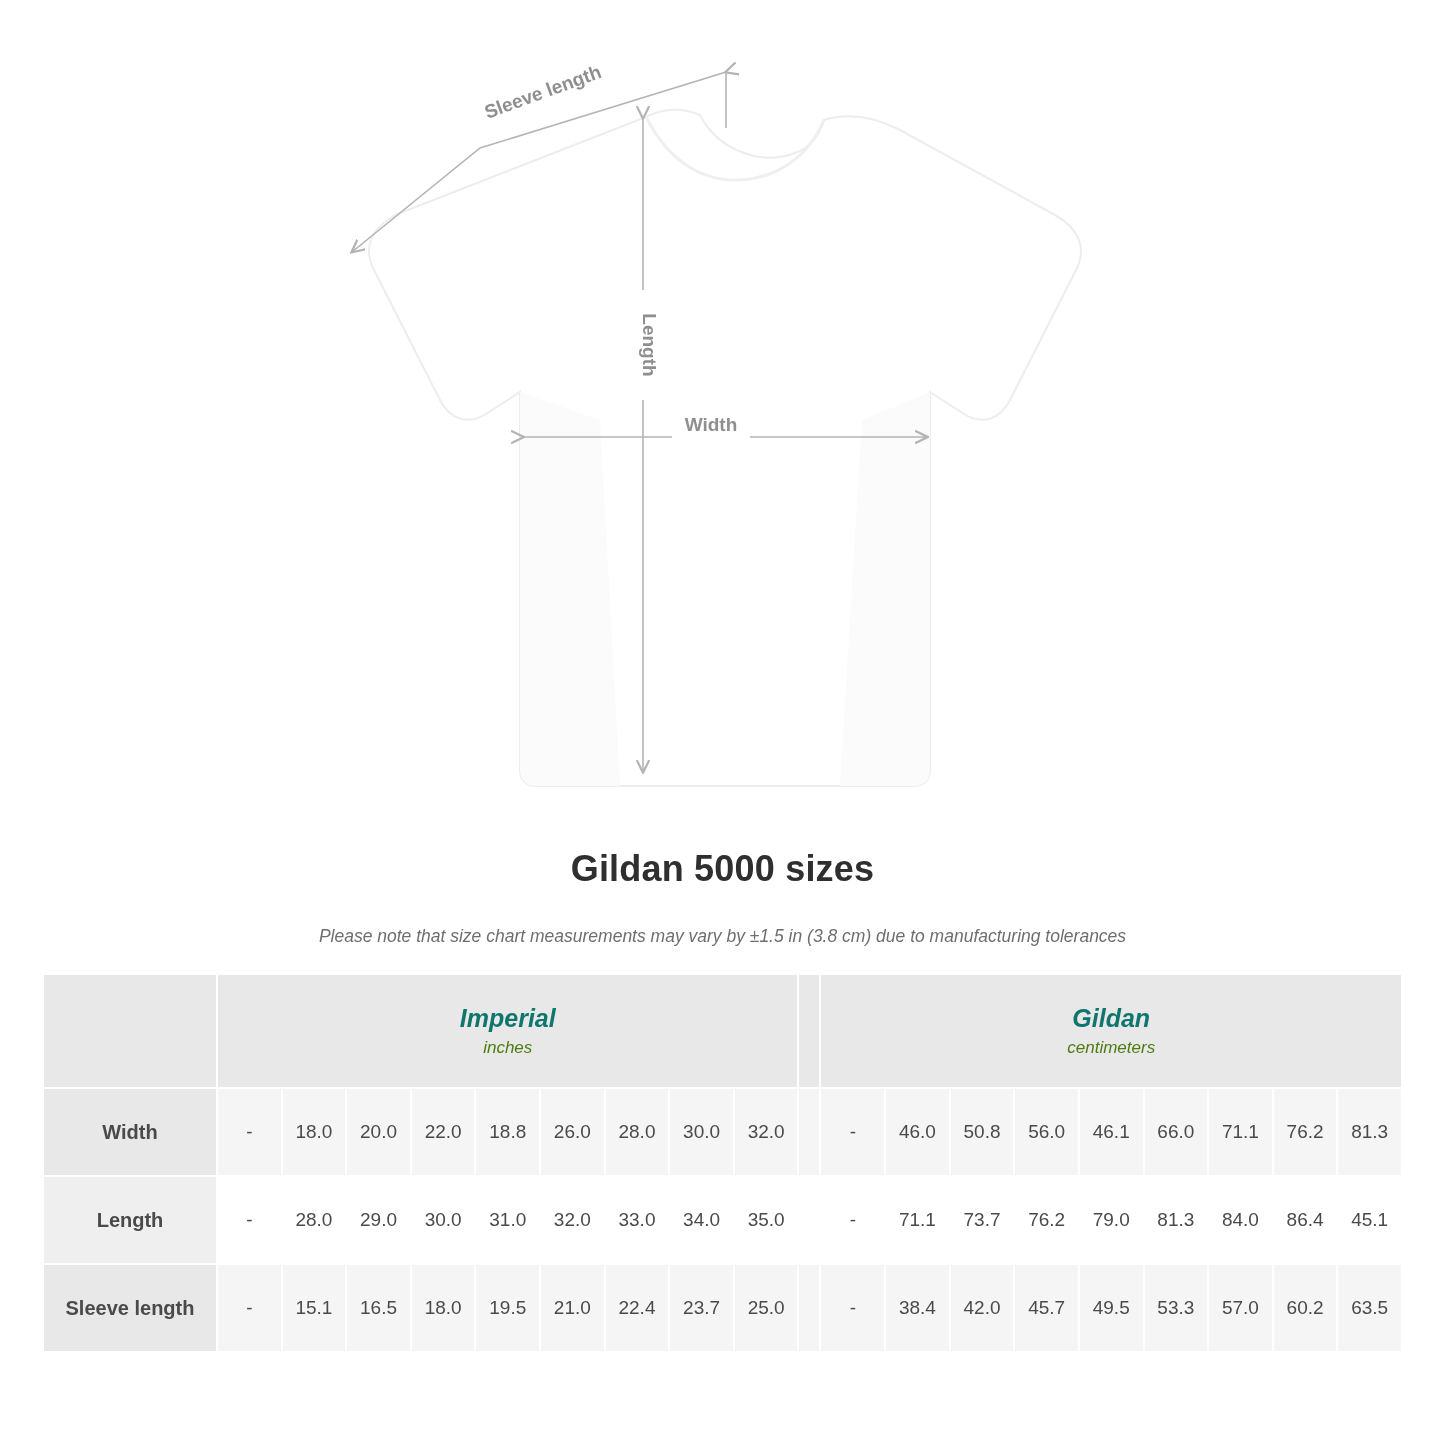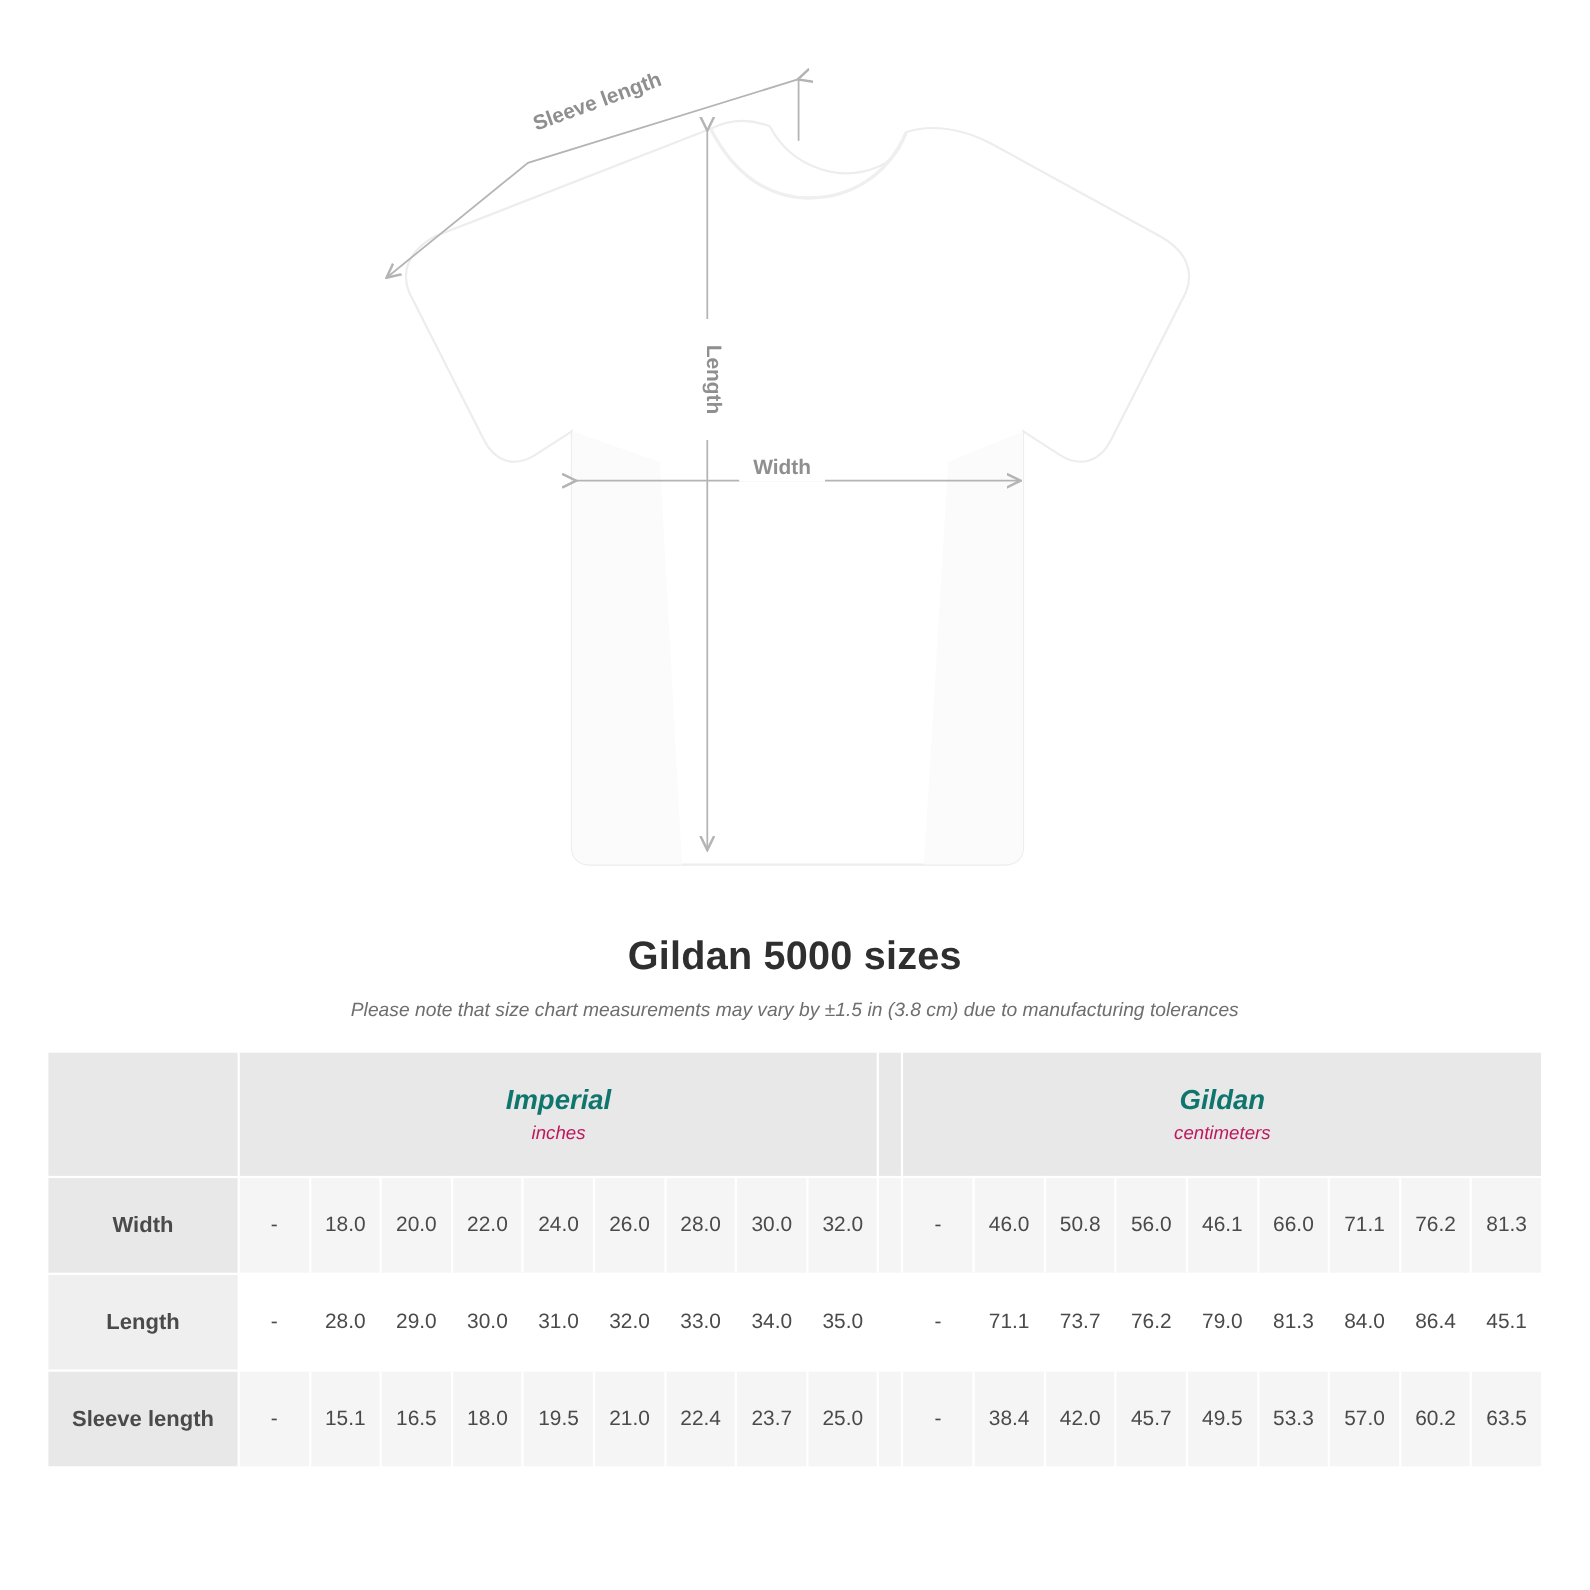"Please note that size chart" .chart-note { margin-top: 18px -> 36px }
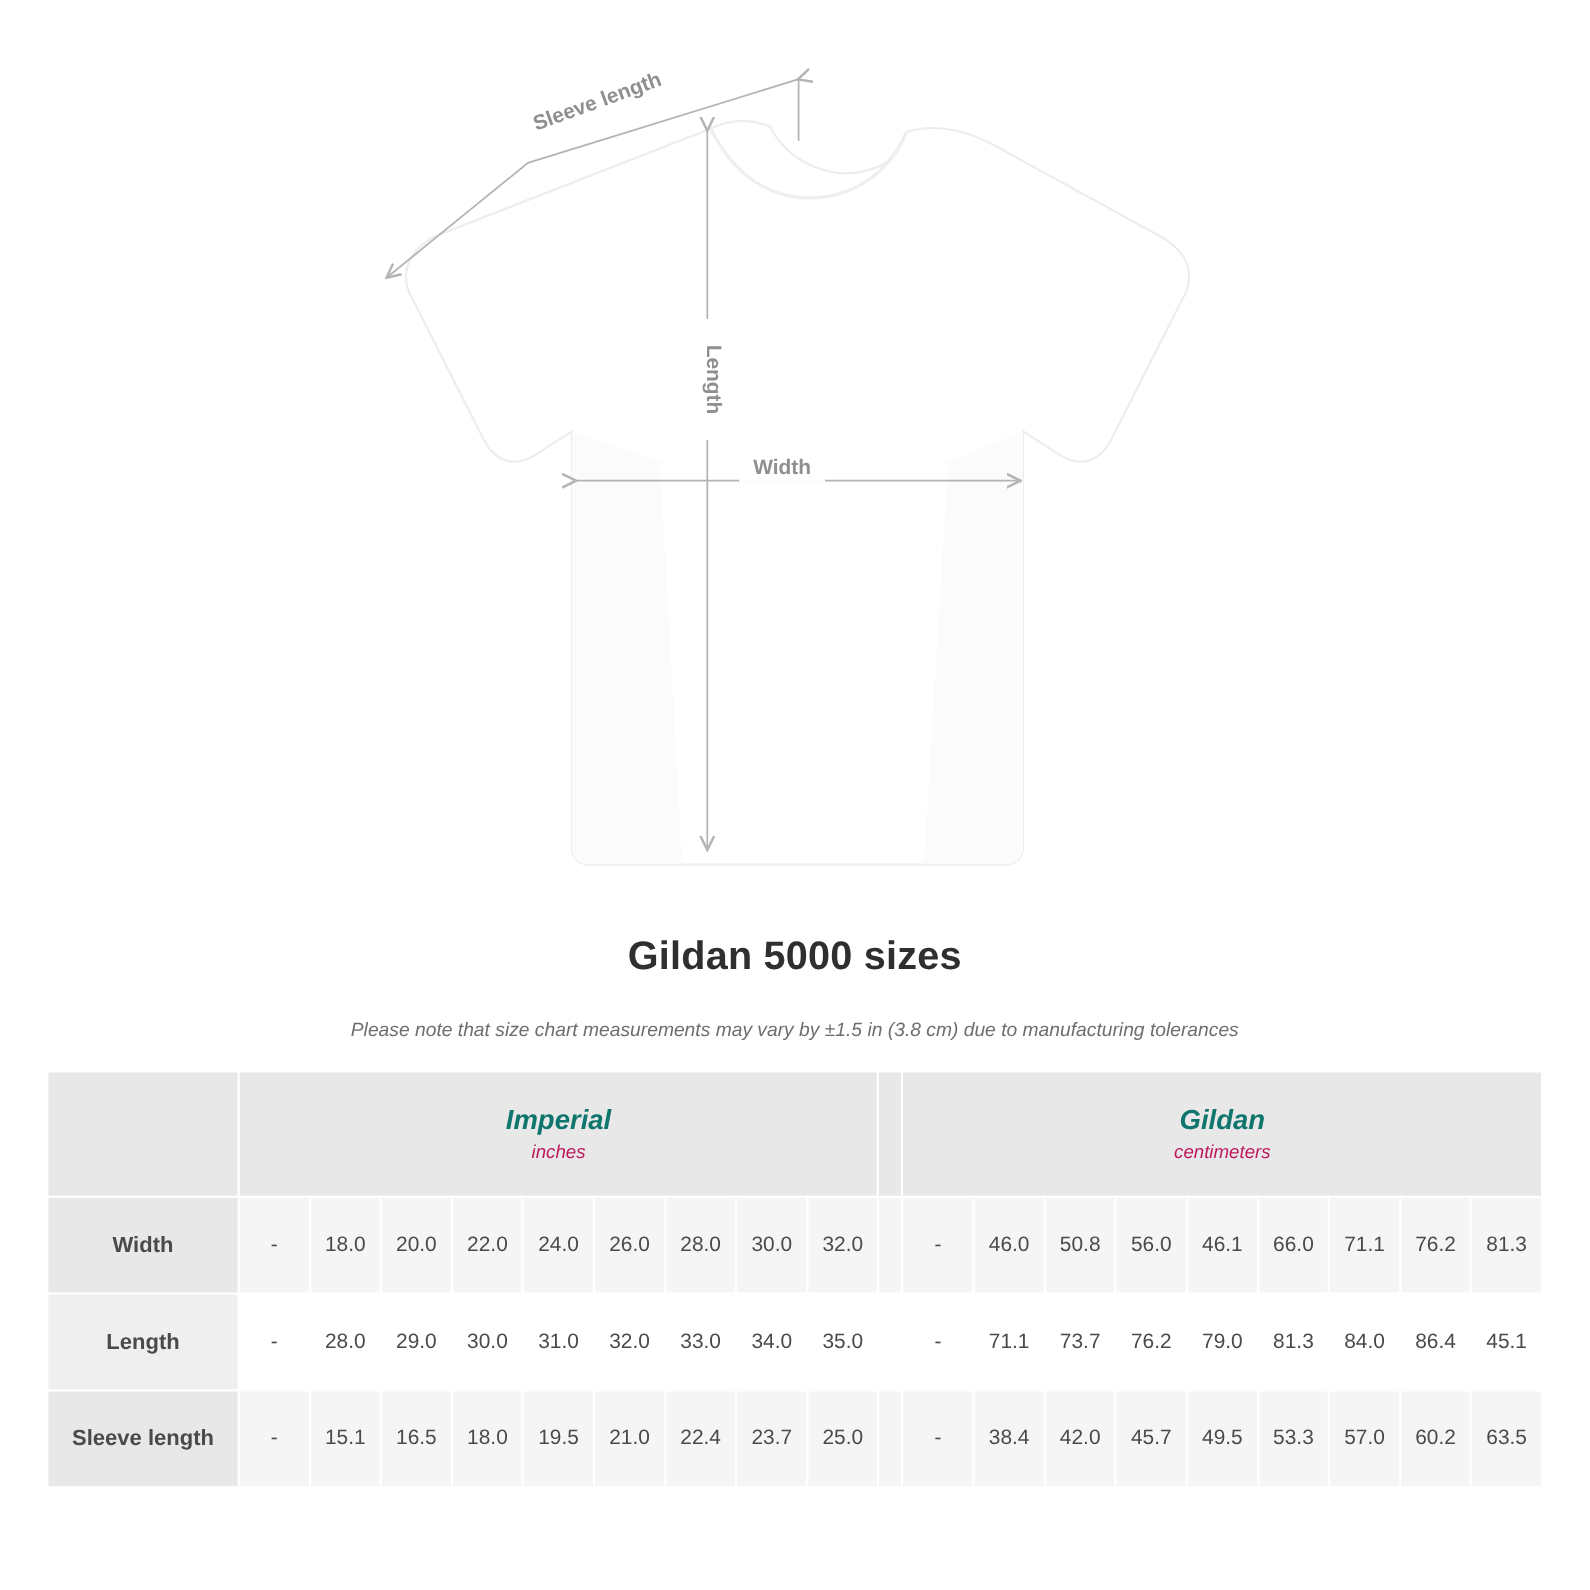"inches" .unit-sub { color: #be185d -> #4d7c0f }
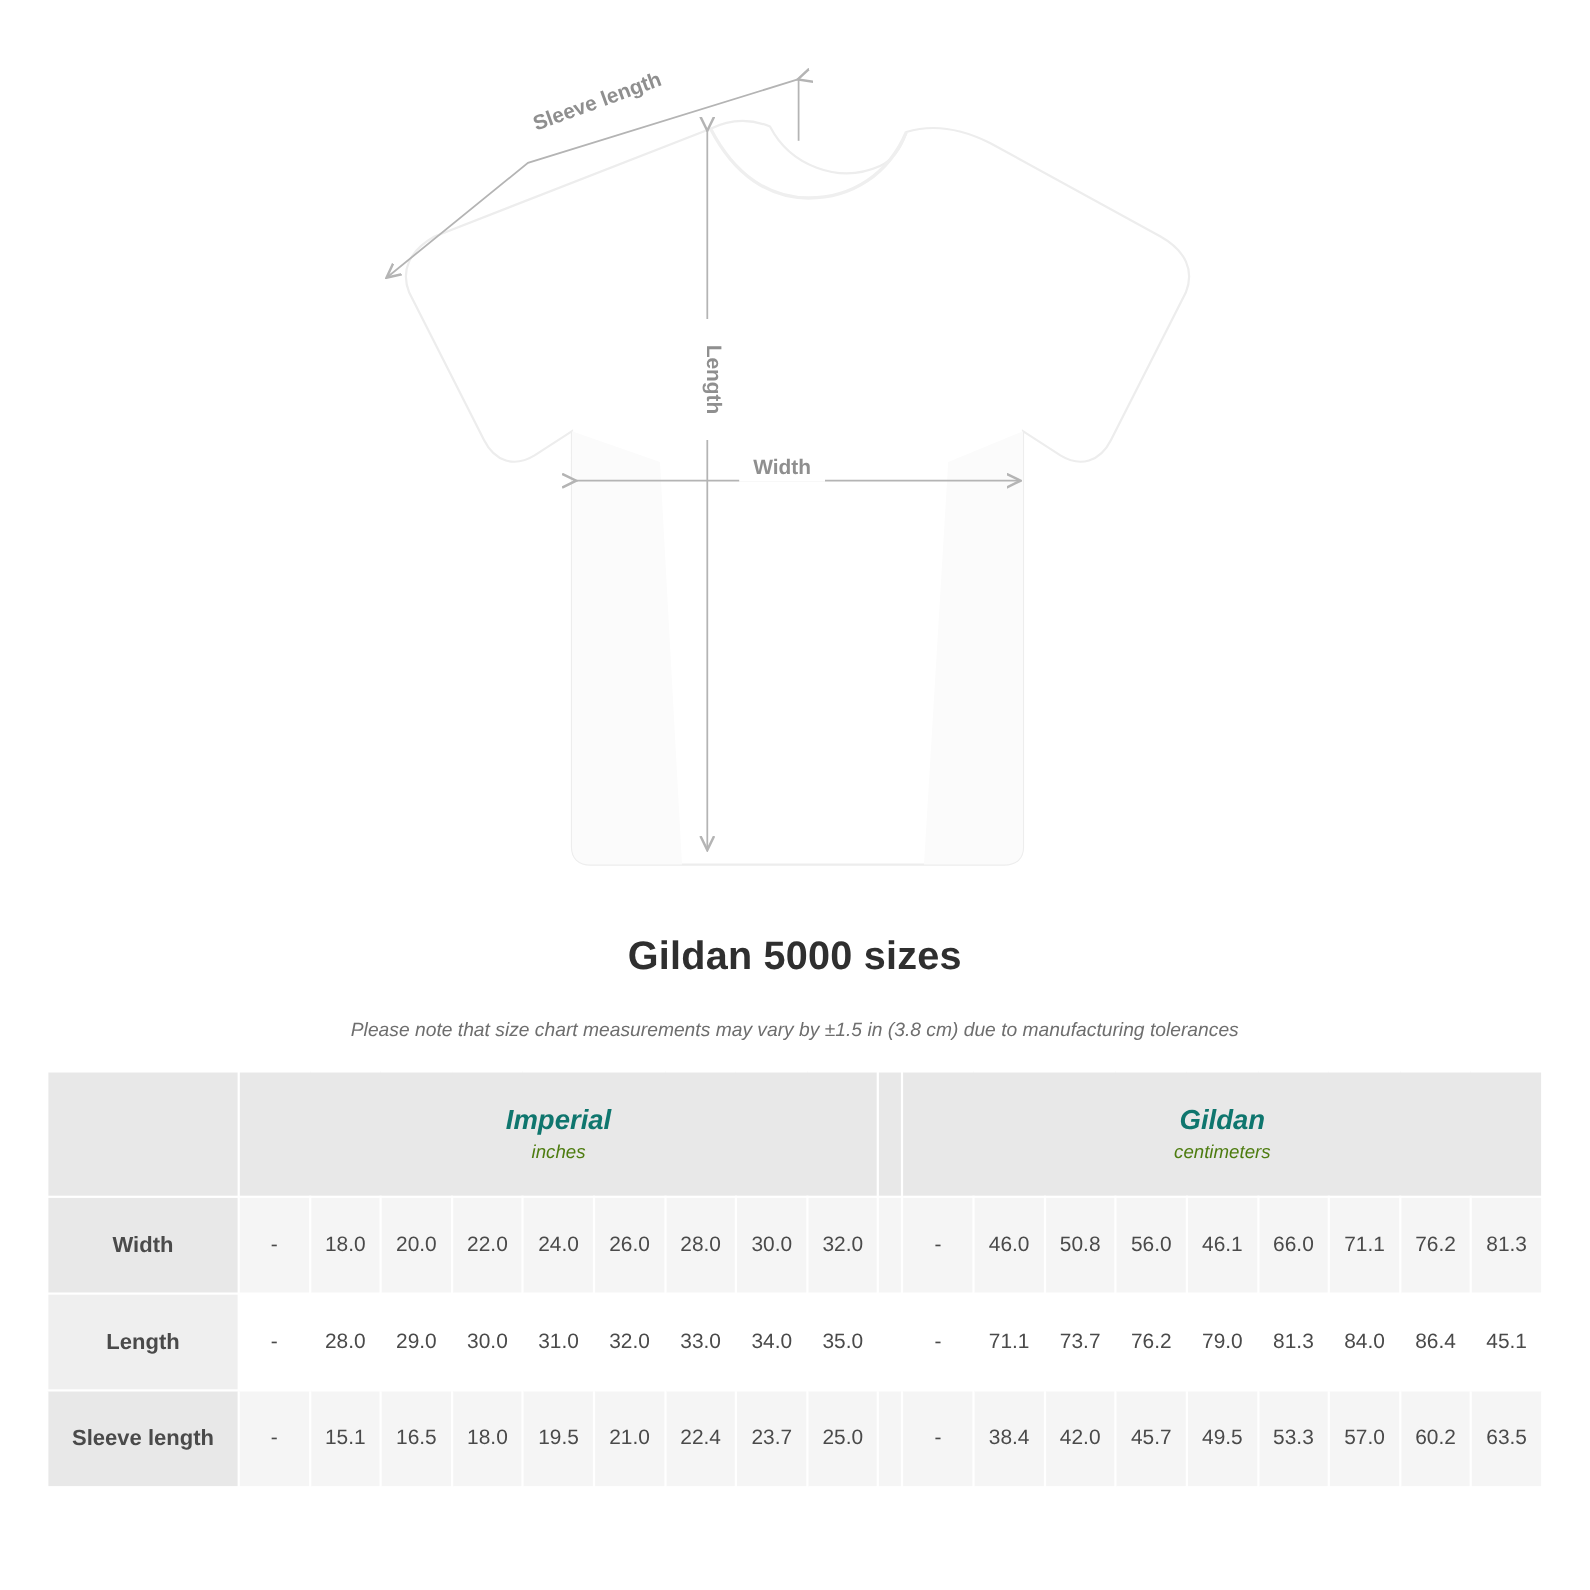"24.0" td { text: 24.0 -> 18.8 }
